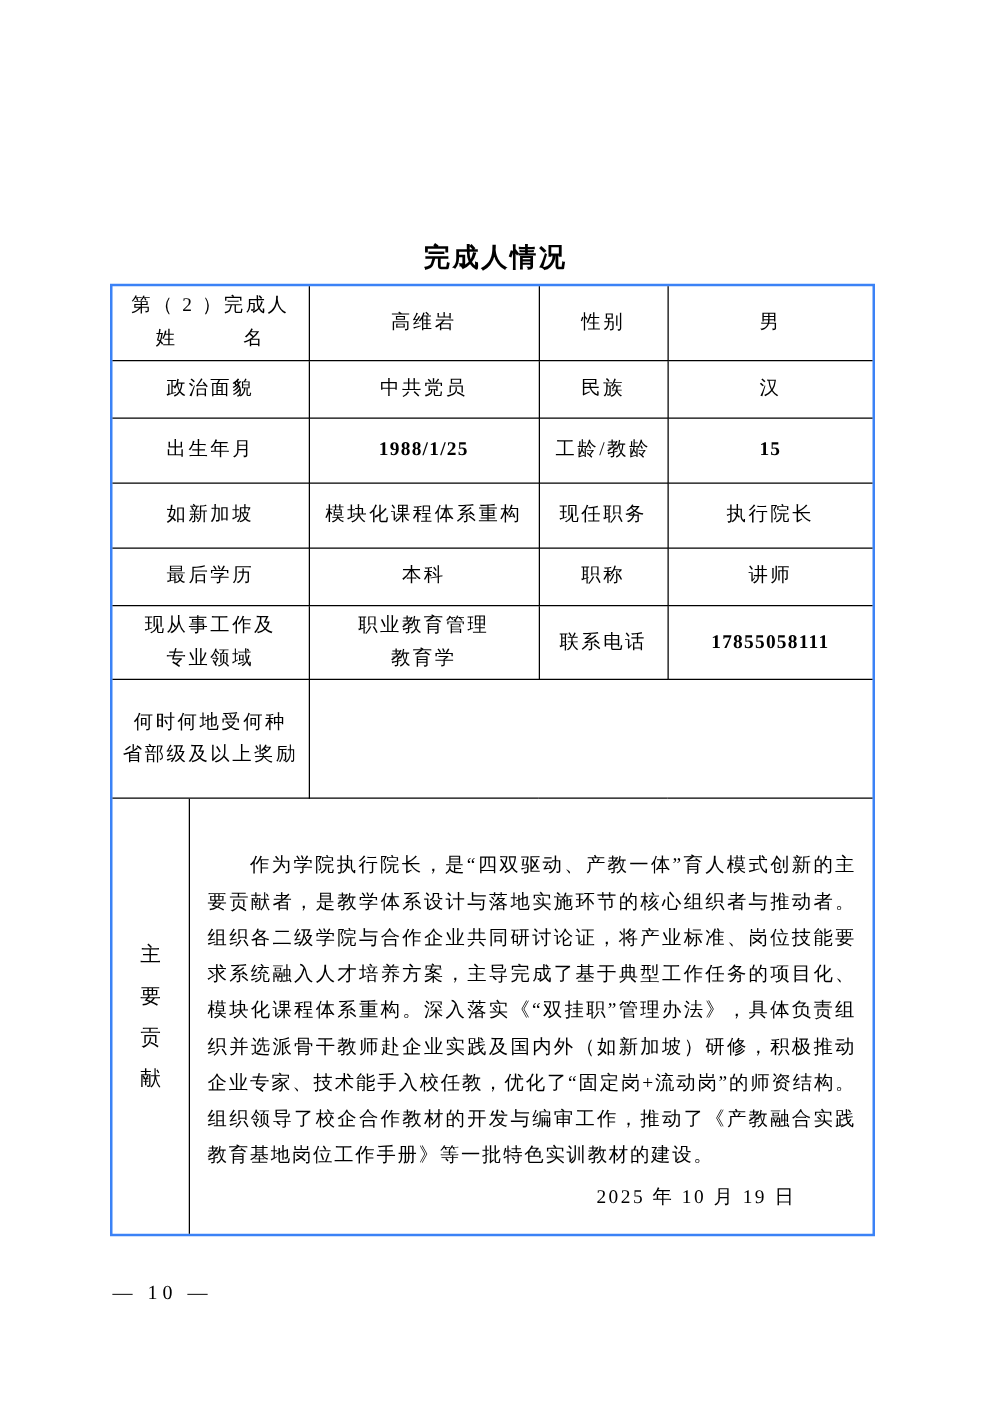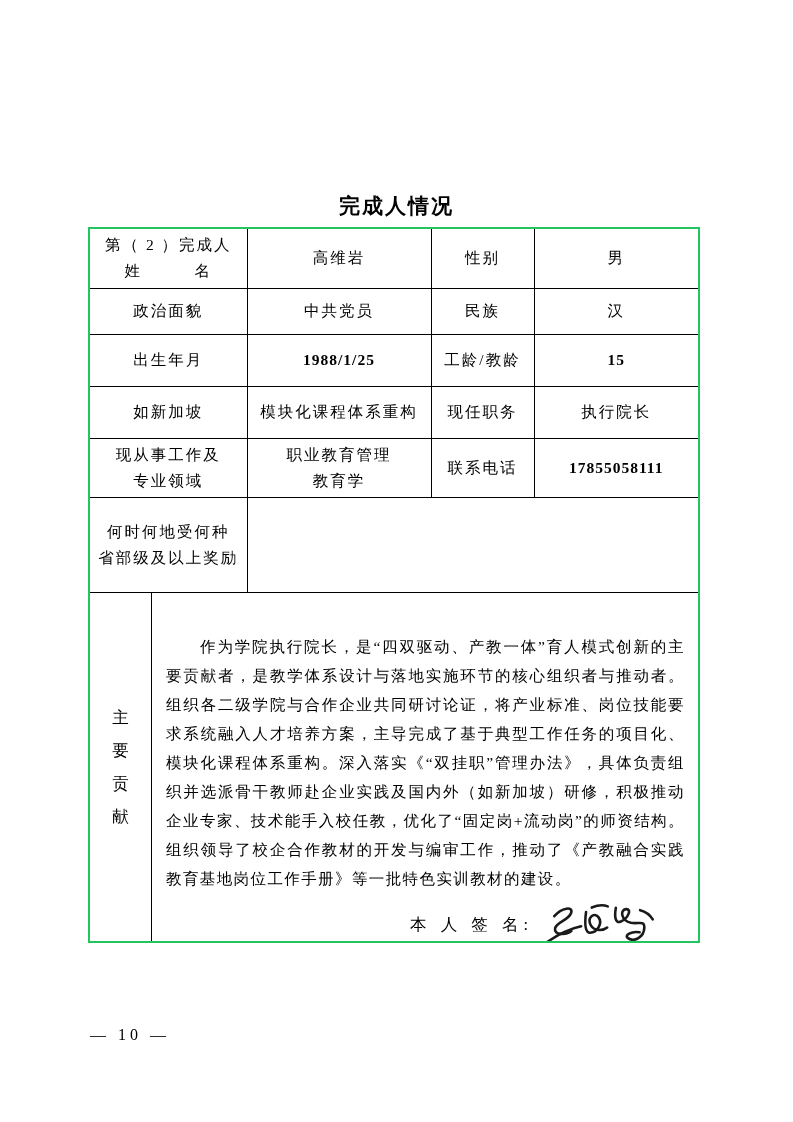"第（ 2 ）完成人" .sheet { border: 2px solid #22c55e -> 2px solid #3b82f6 }
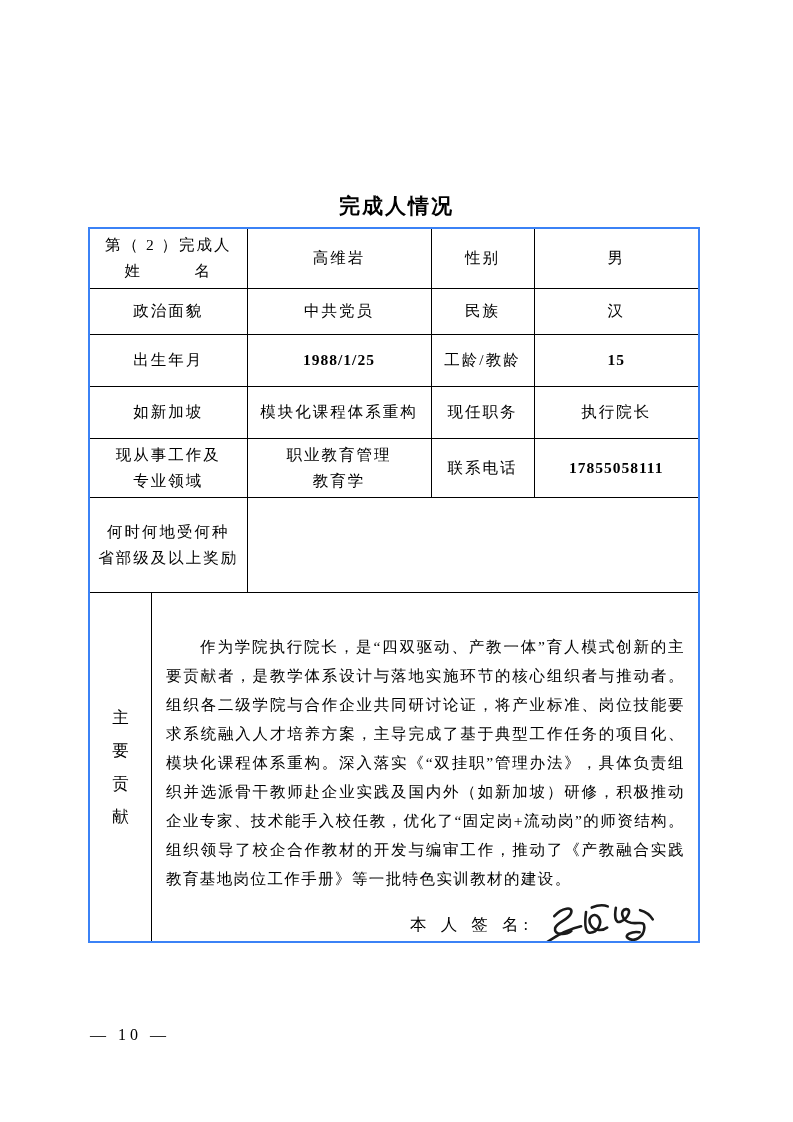"最后学历" tr { html: none -> <tr> <td>最后学历</td> <td>本科</td> <td>职称</td> <td>讲师</td> </tr> }
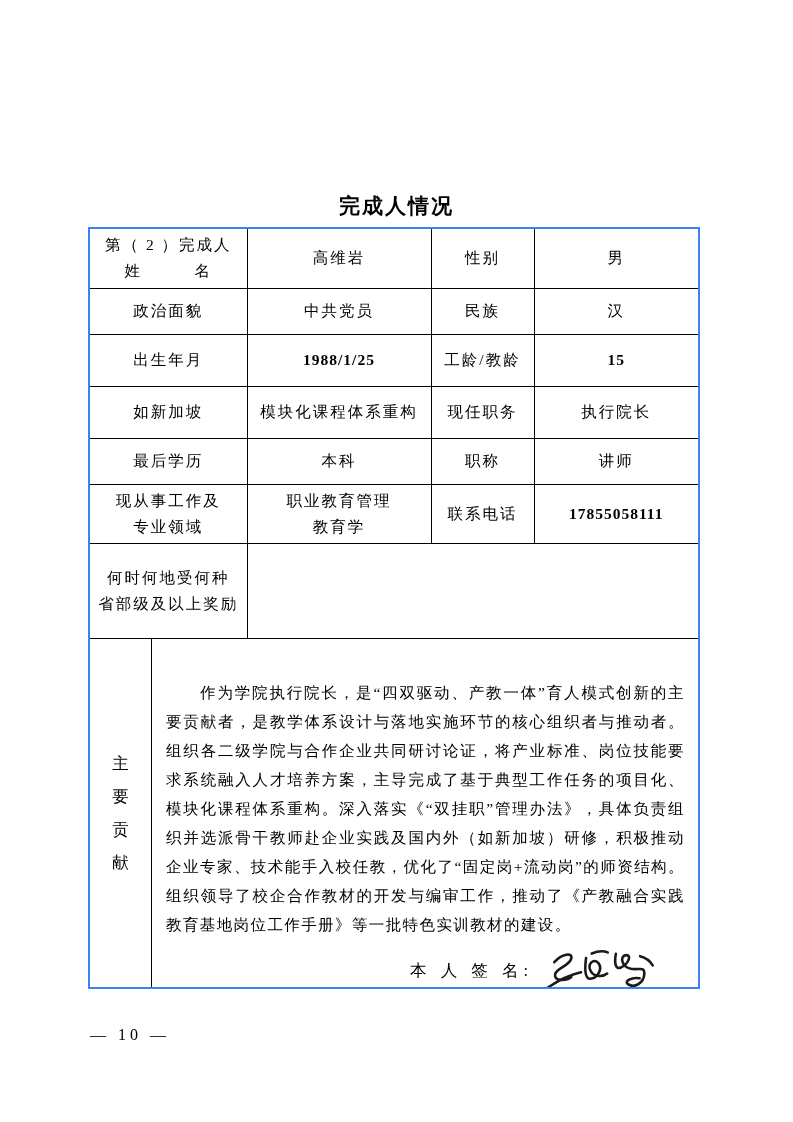"本 人 签 名:" div.signature-row { html: <div> <span>本 人 签 名:</span> <span> <svg> <g> <path></path> <path></path> <path></path> <path></path> <path></path> <path></path> </g> </svg> </span> </div> -> none }
